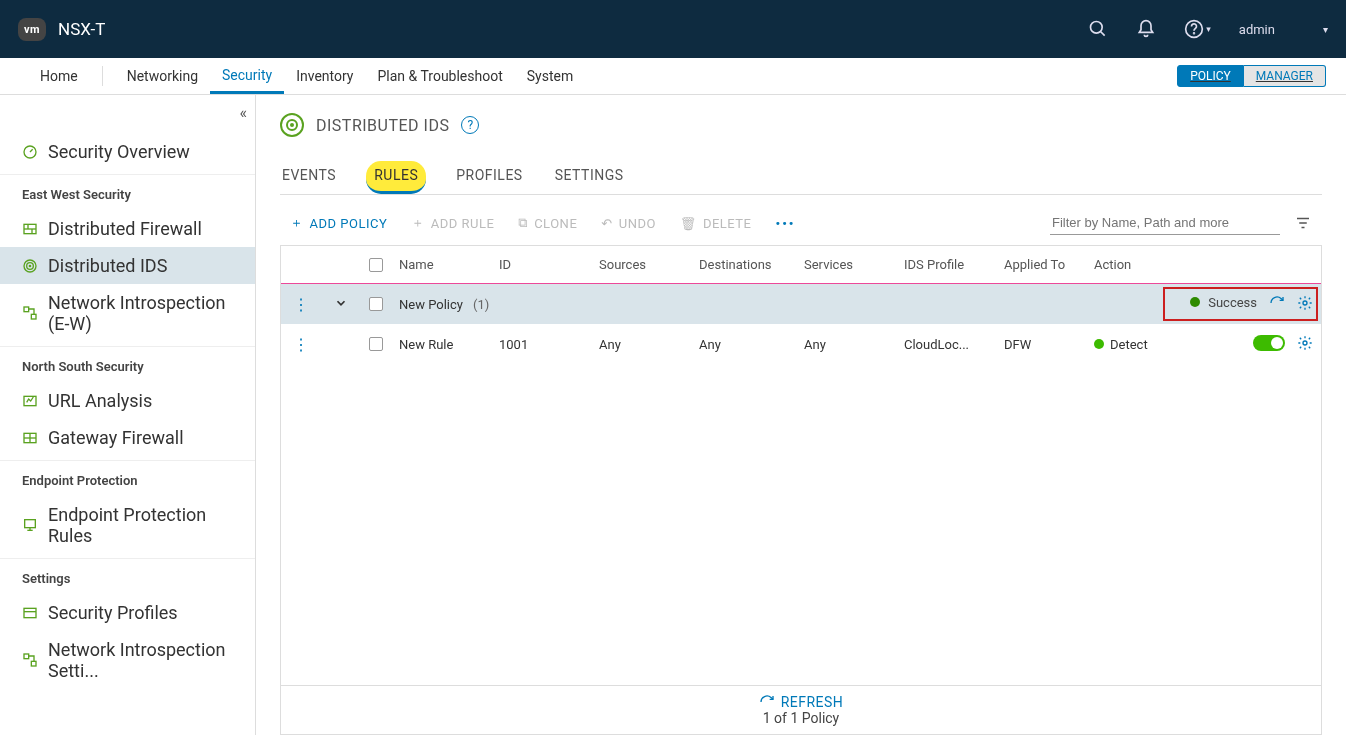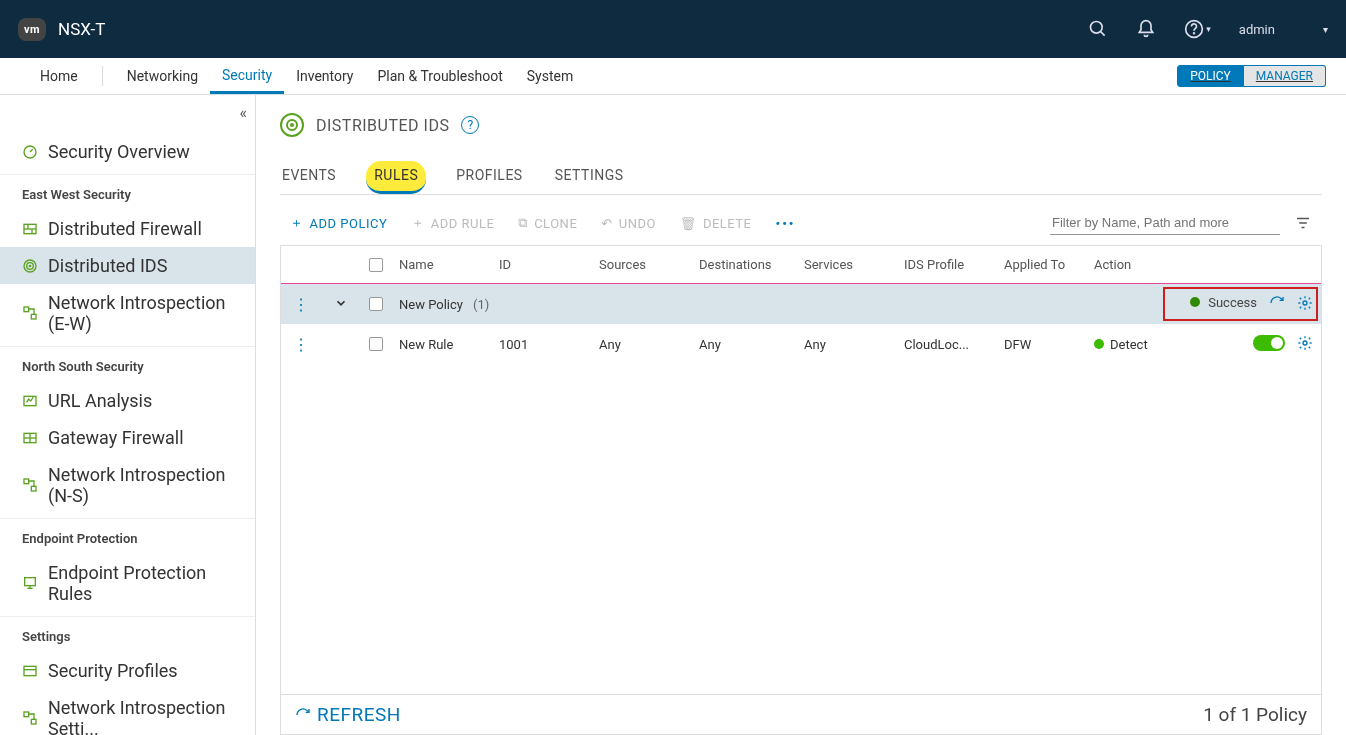"Network Introspection (N-S)" div.sb-item { html: <div> <span> <svg> <rect></rect> <rect></rect> <path></path> </svg> </span> <span>Network Introspection (N-S)</span> </div> -> none }
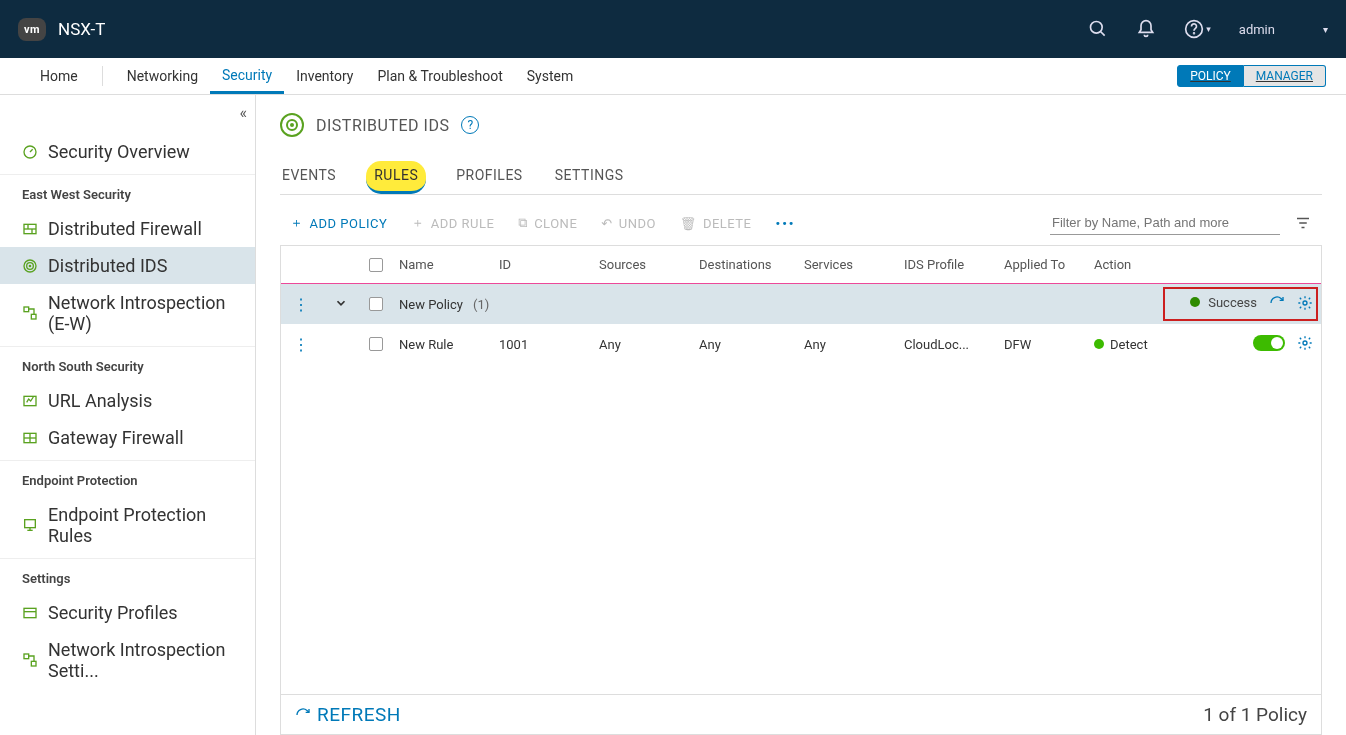"REFRESH" .footer { flex-direction: none -> column; font-size: 19px -> 14px; justify-content: space-between -> flex-start }
